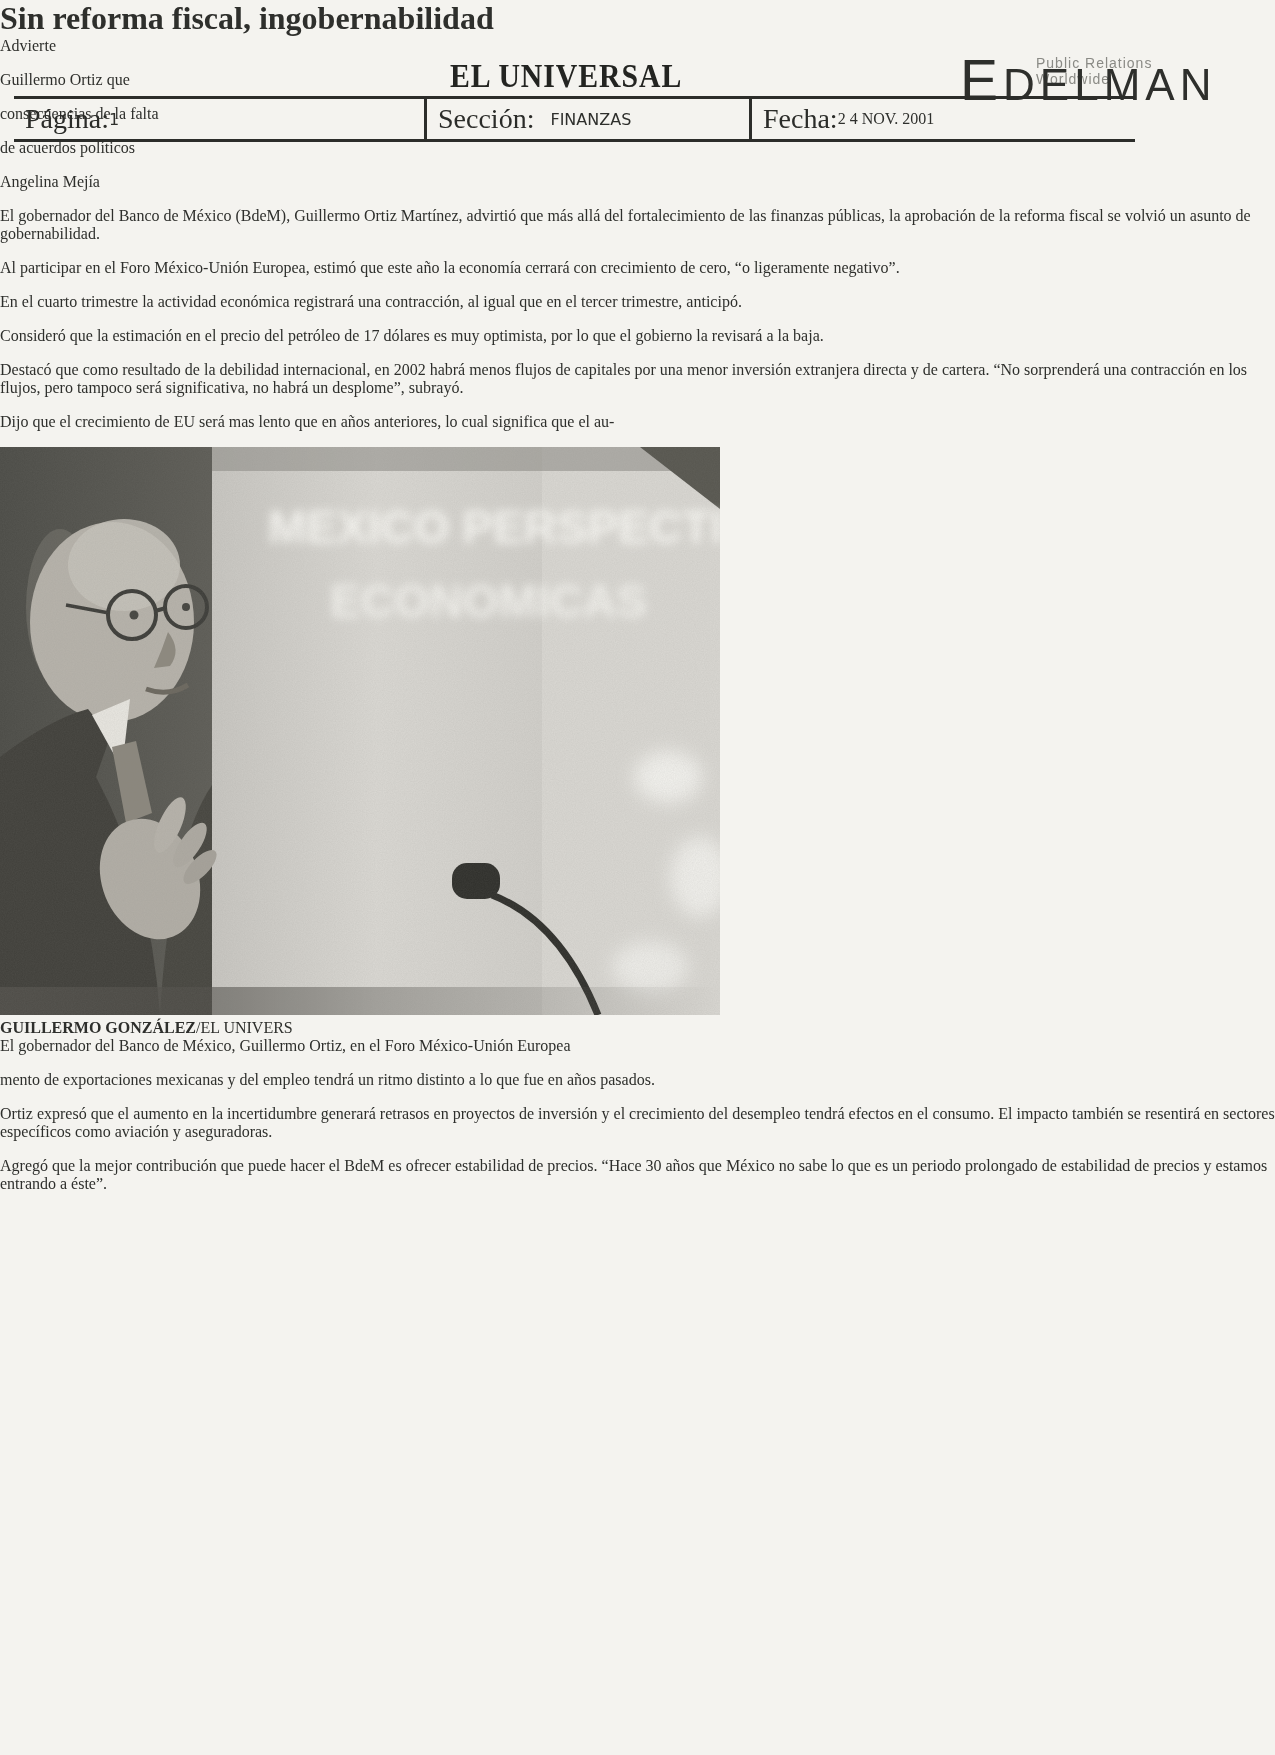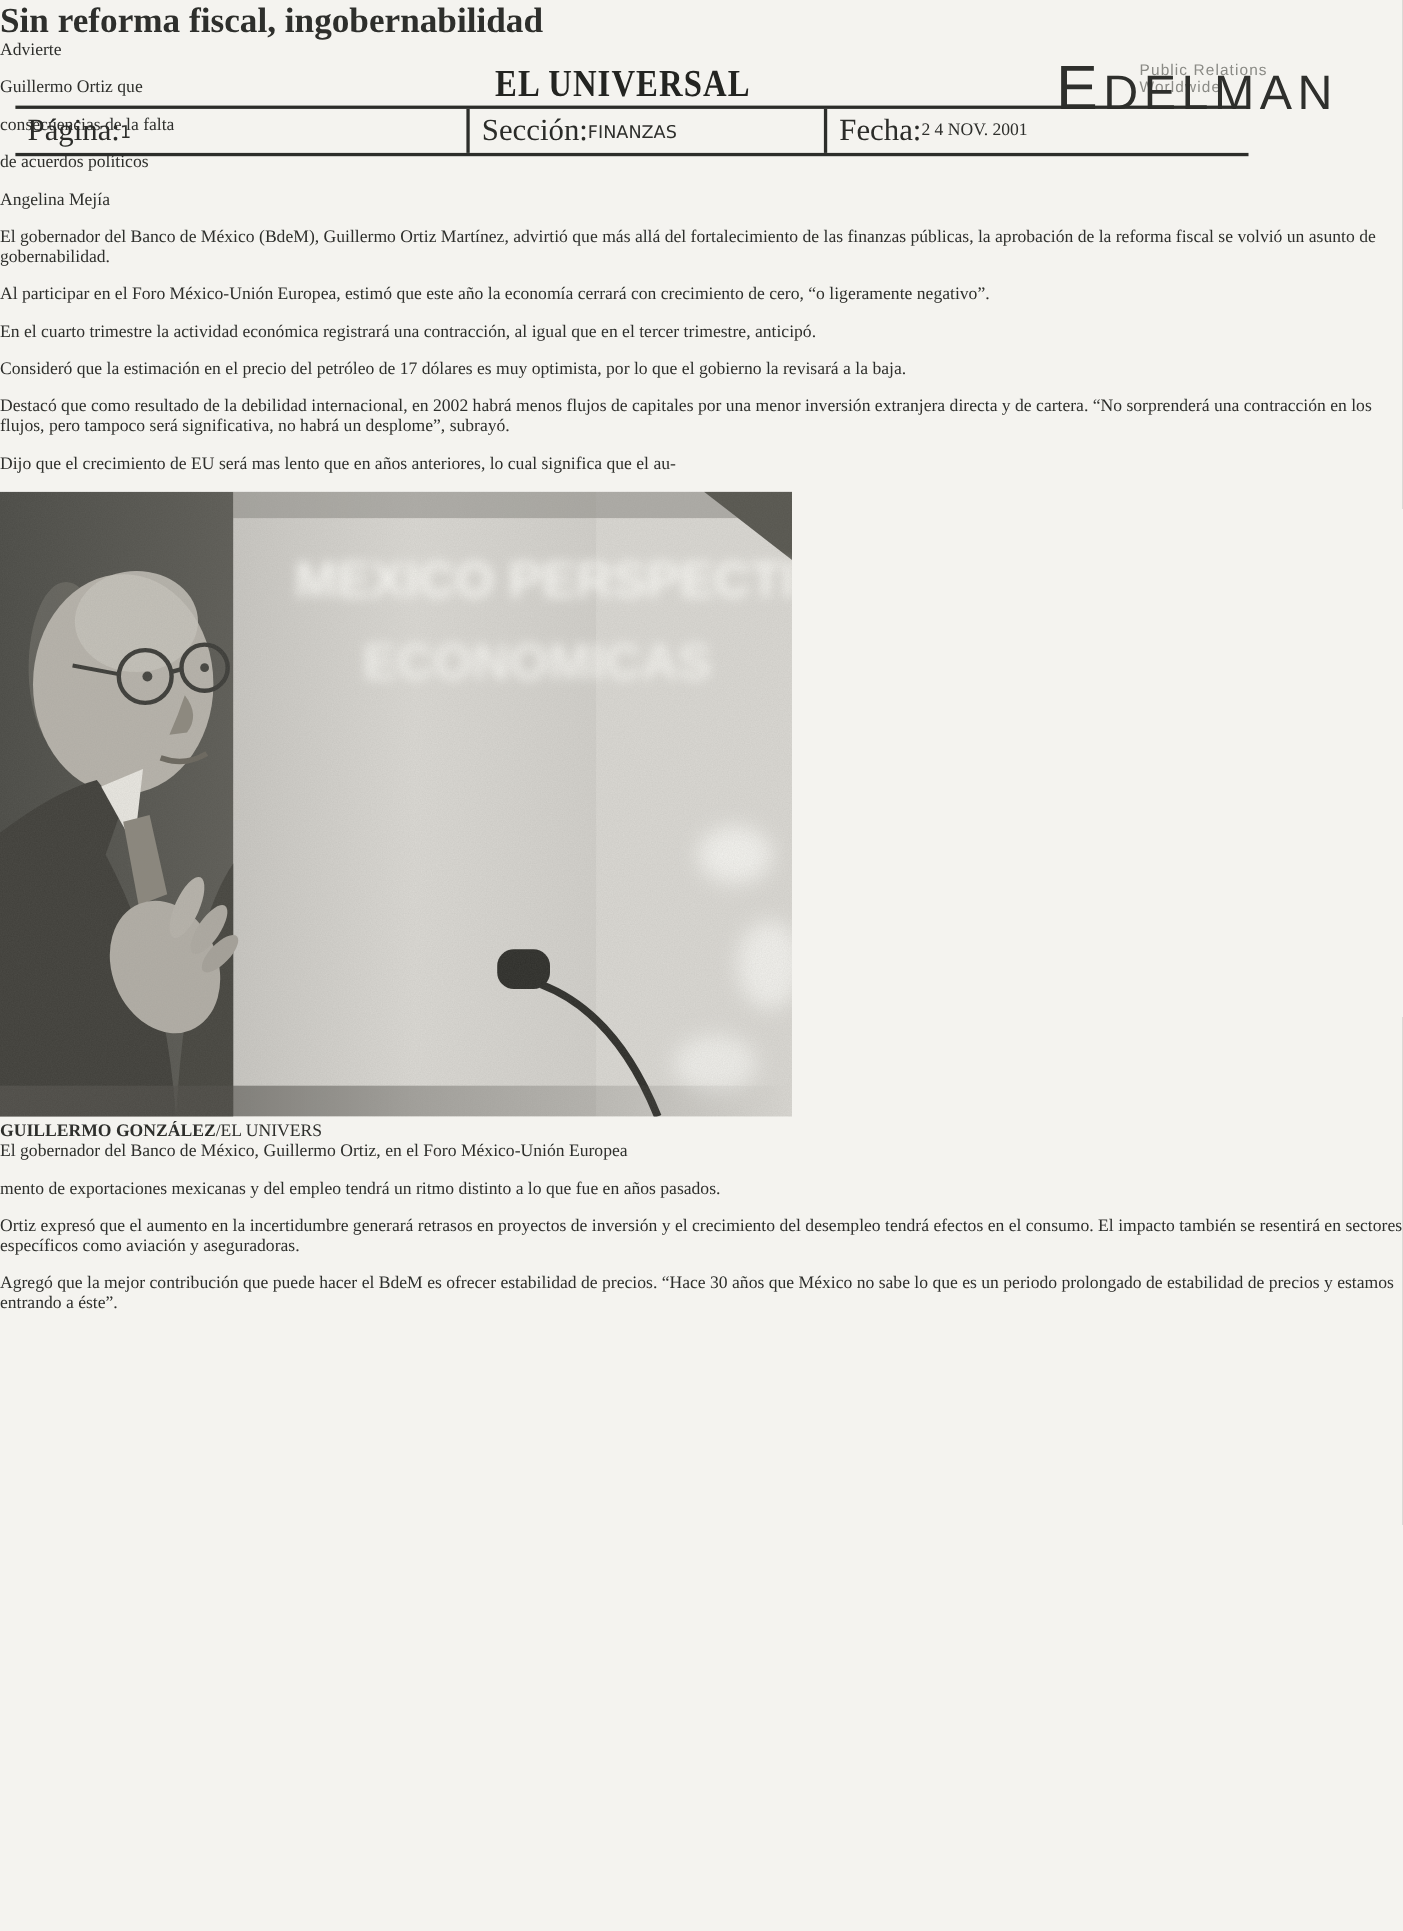"Sección:" .cell-seccion { gap: none -> 16px }
